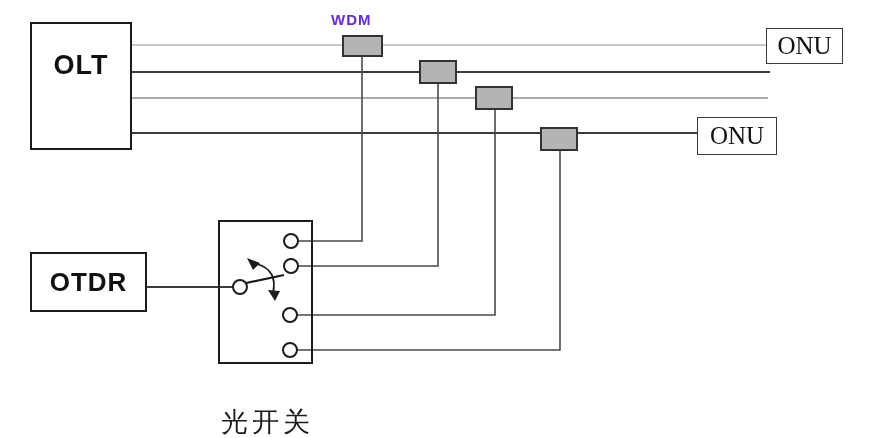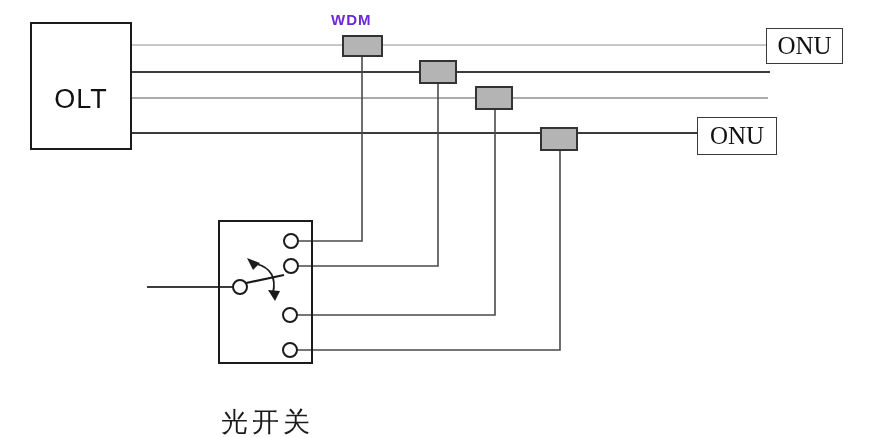"OLT" .node-olt { align-items: center -> flex-start; font-weight: normal -> bold }
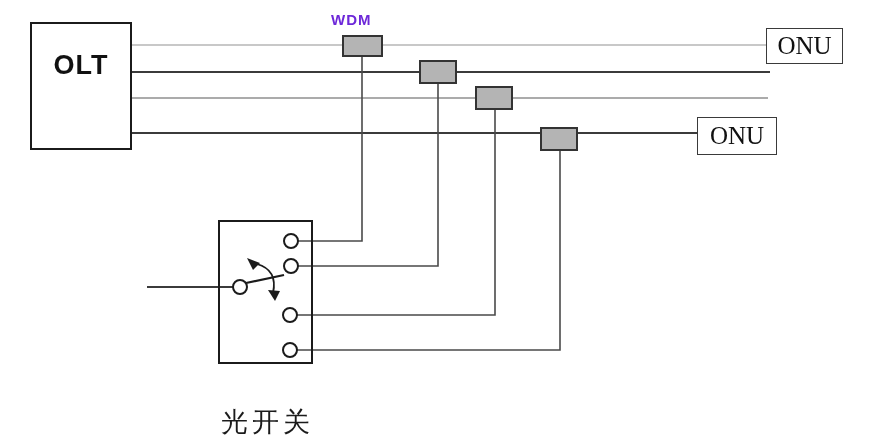"OTDR" div.node { html: none -> <div> <span>OTDR</span> </div> }
